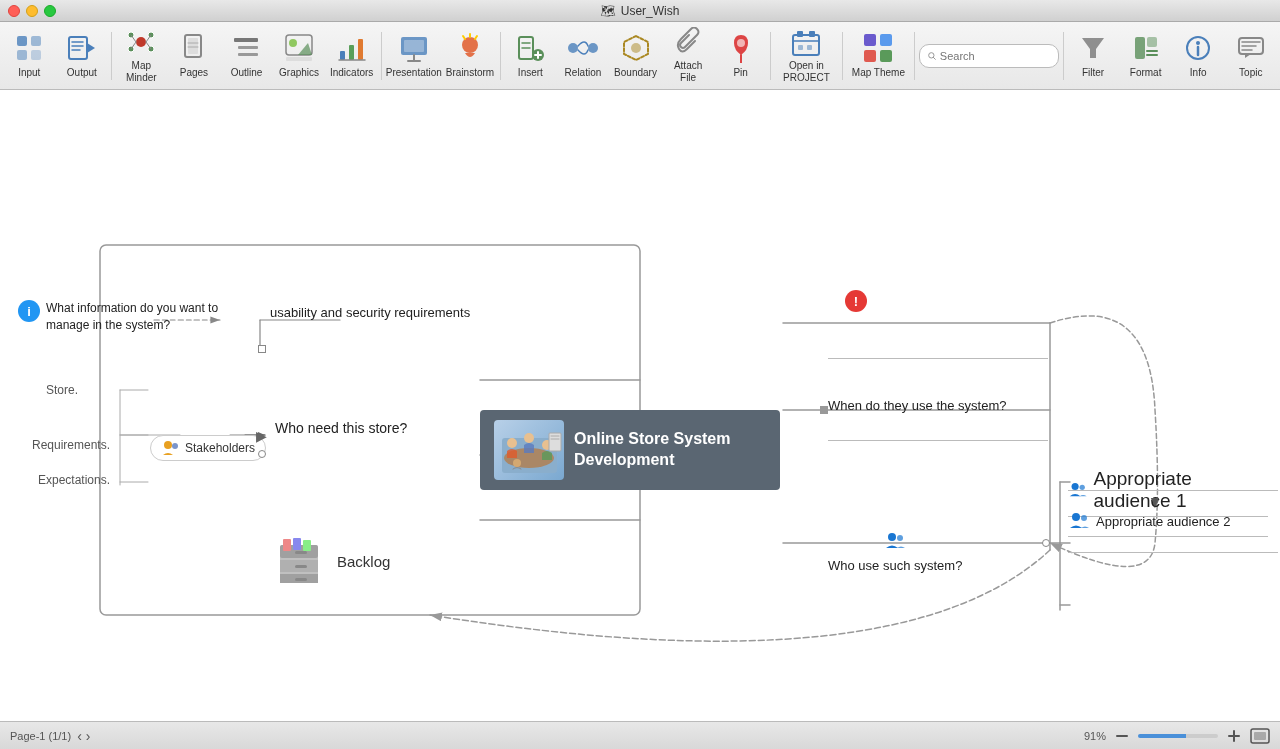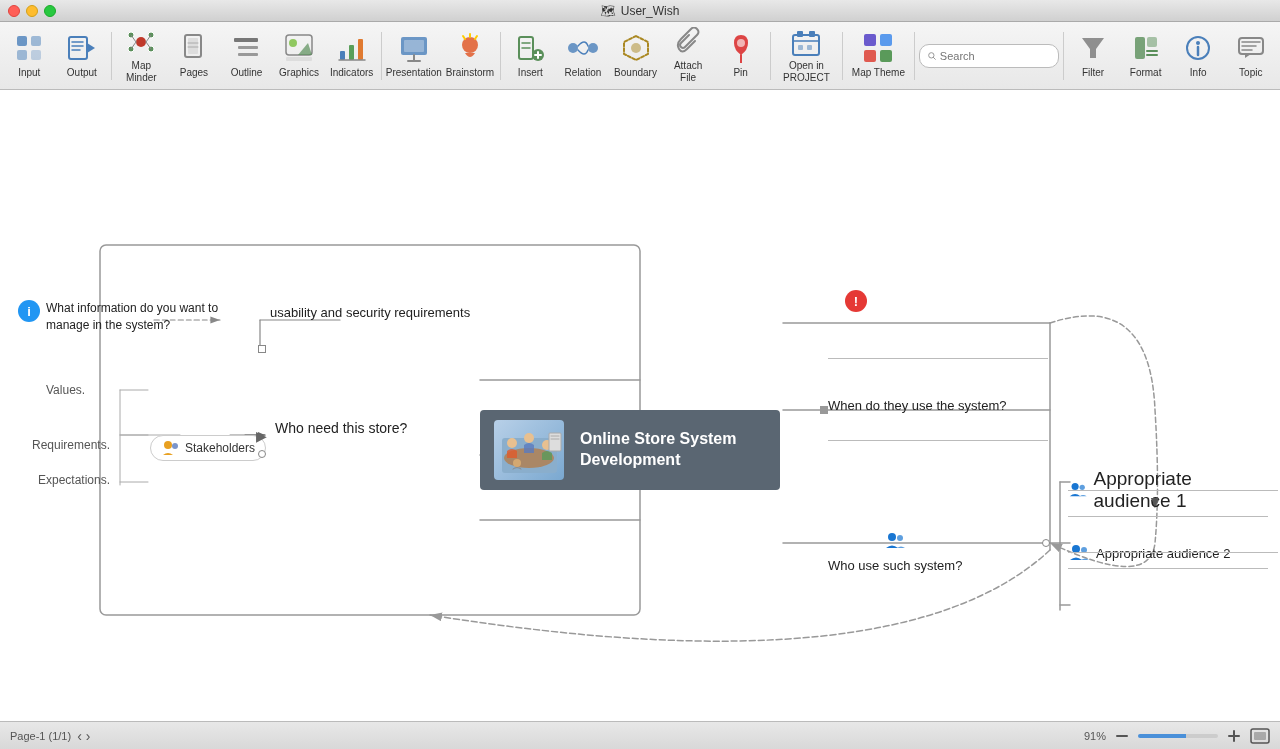"Values." div.text-node { text: Values -> Store }
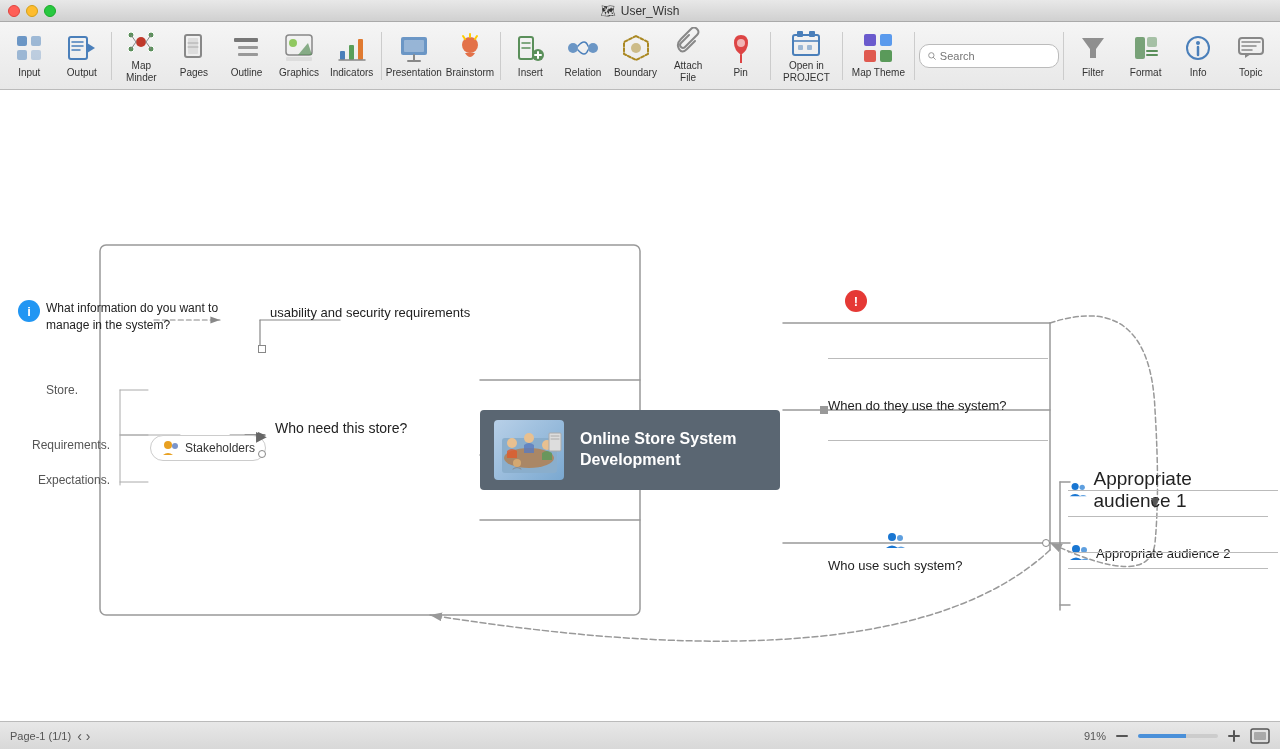"Online Store System Development" .central-node { gap: 16px -> 10px }
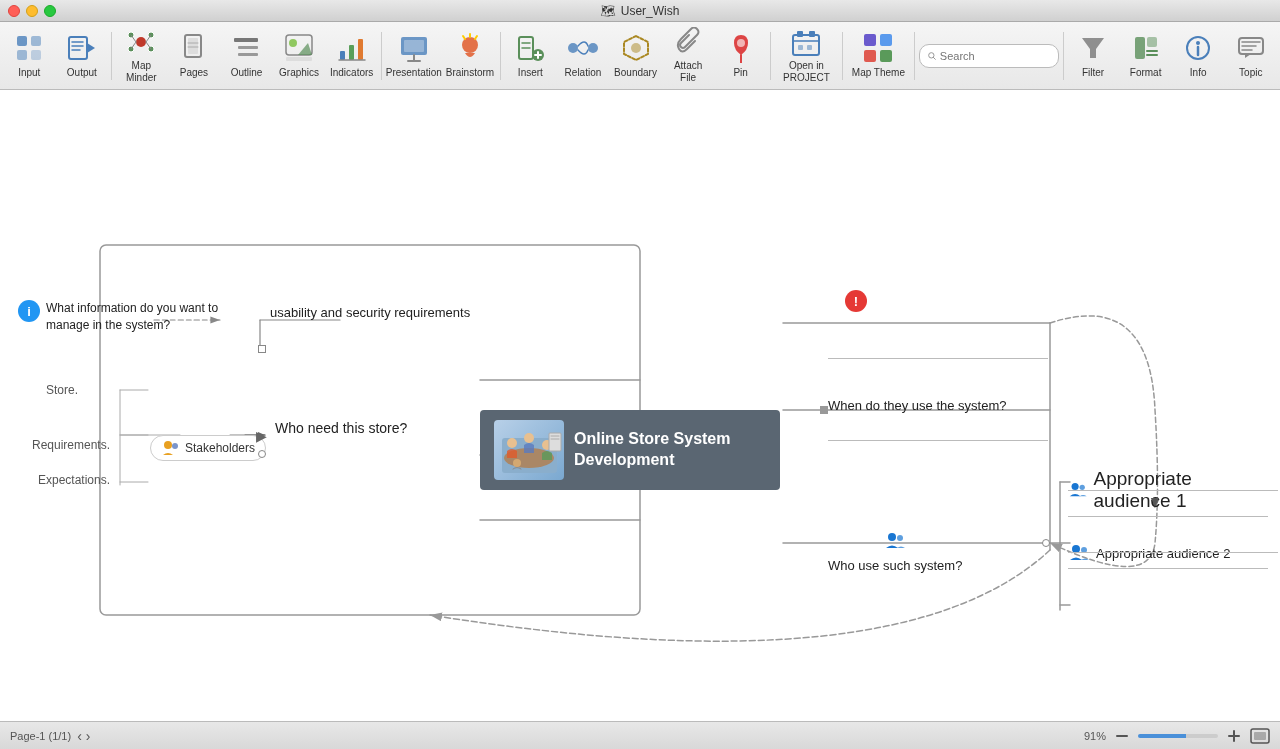"Appropriate audience 2" div.audience-node { top: 452px -> 420px }
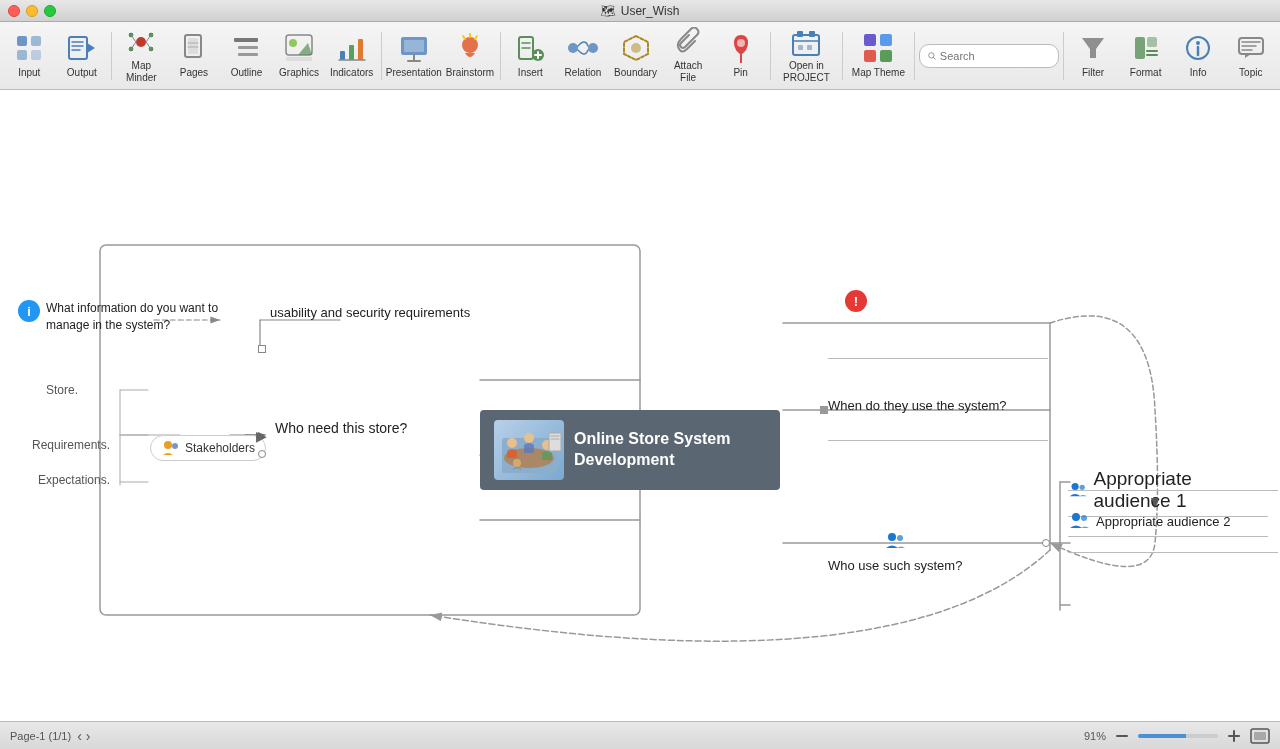"Backlog" div.backlog-node { html: none -> <div> <svg> <rect></rect> <rect></rect> <rect></rect> <rect></rect> <rect></rect> <rect></rect> <rect></rect> <rect></rect> <rect></rect> <rect></rect> </svg> <span>Backlog</span> </div> }
